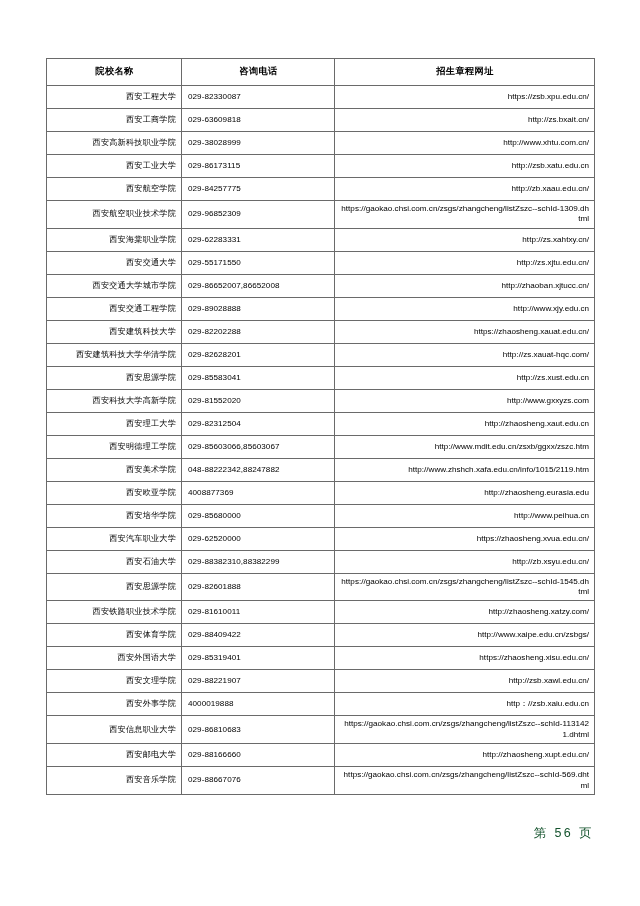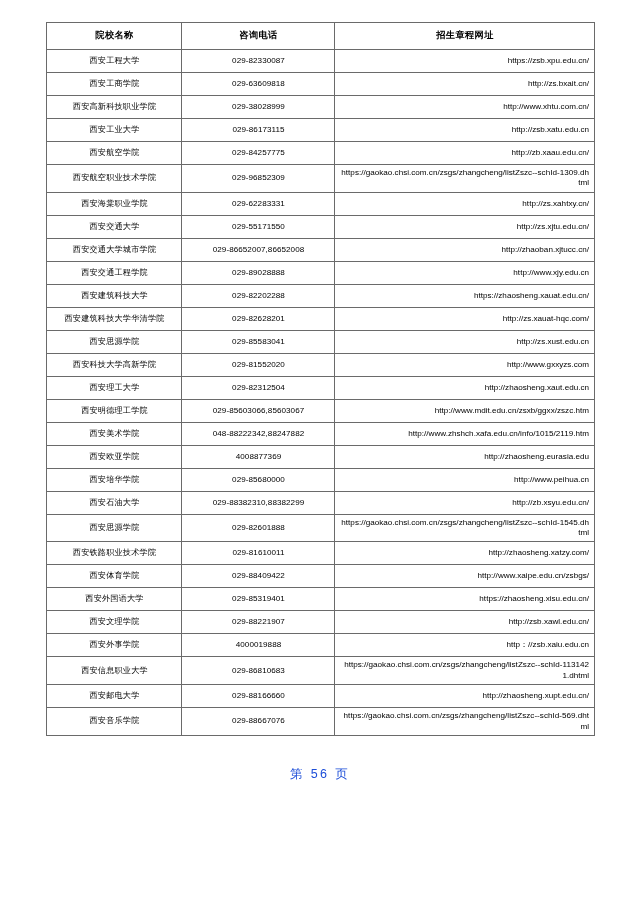"院校名称" .page { padding: 22px 46px 0 46px -> 58px 46px 0 46px }
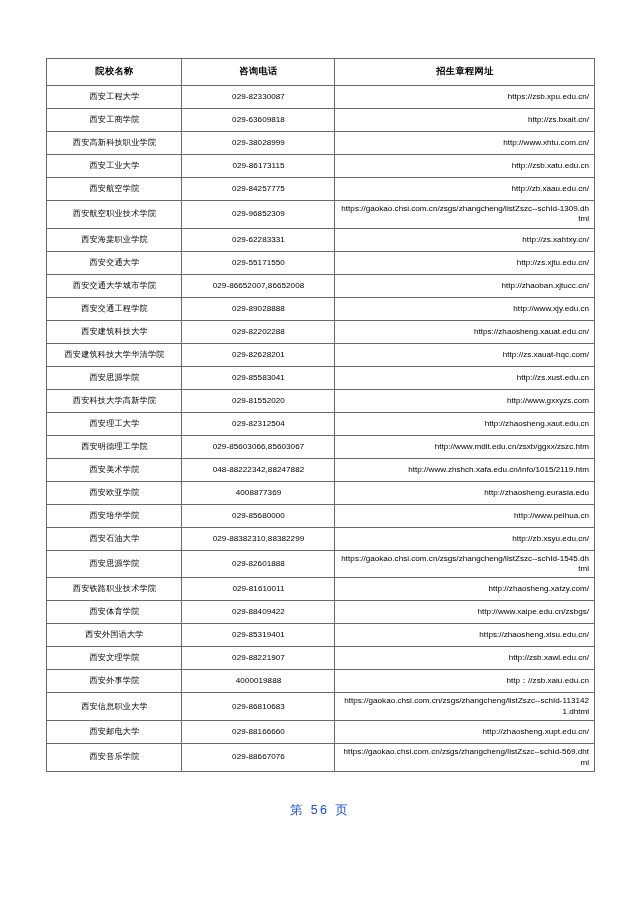"西安工程大学" td.cell-name { text-align: center -> right }
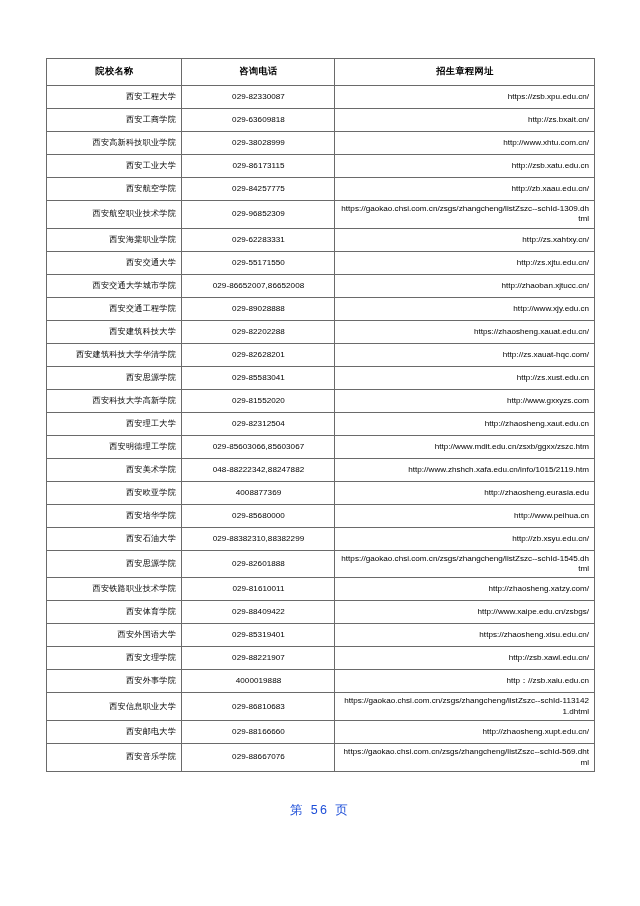"029-82330087" td.cell-phone { text-align: center -> left }
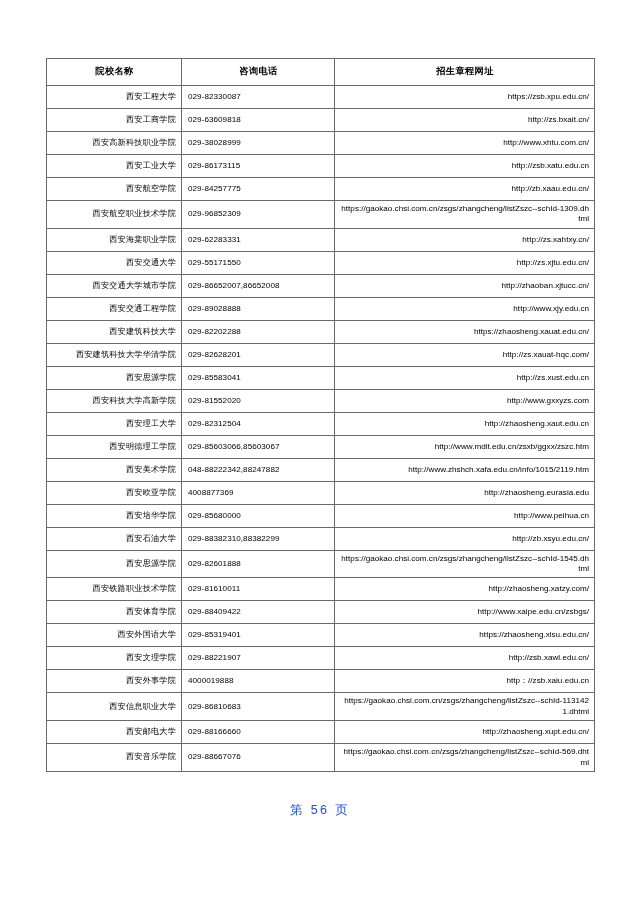"西安汽车职业大学" tr { html: none -> <tr> <td>西安汽车职业大学</td> <td>029-62520000</td> <td>https://zhaosheng.xvua.edu.cn/</td> </tr> }
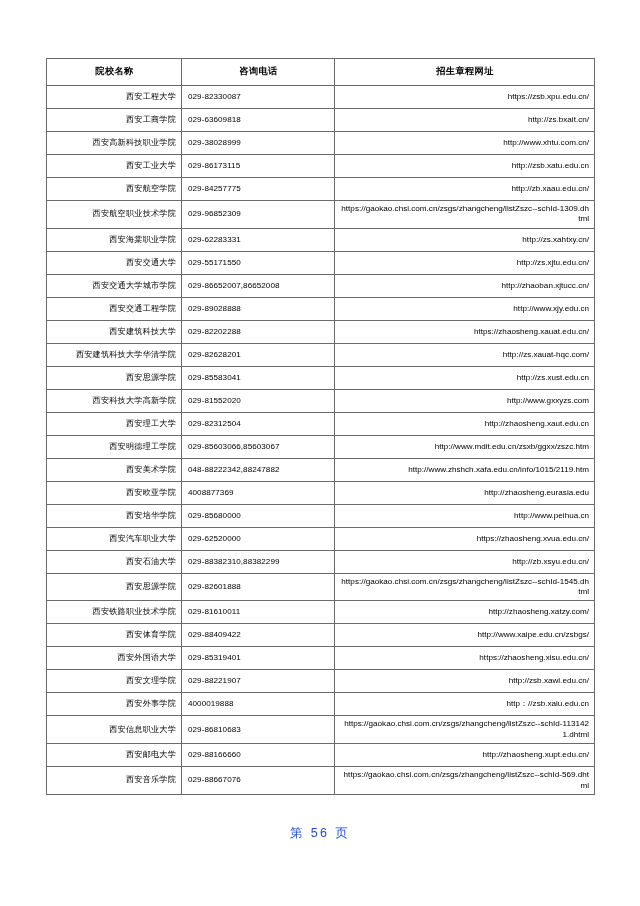"第 56 页" .page-footer { color: #1d4ed8 -> #14532d; text-align: center -> right }
